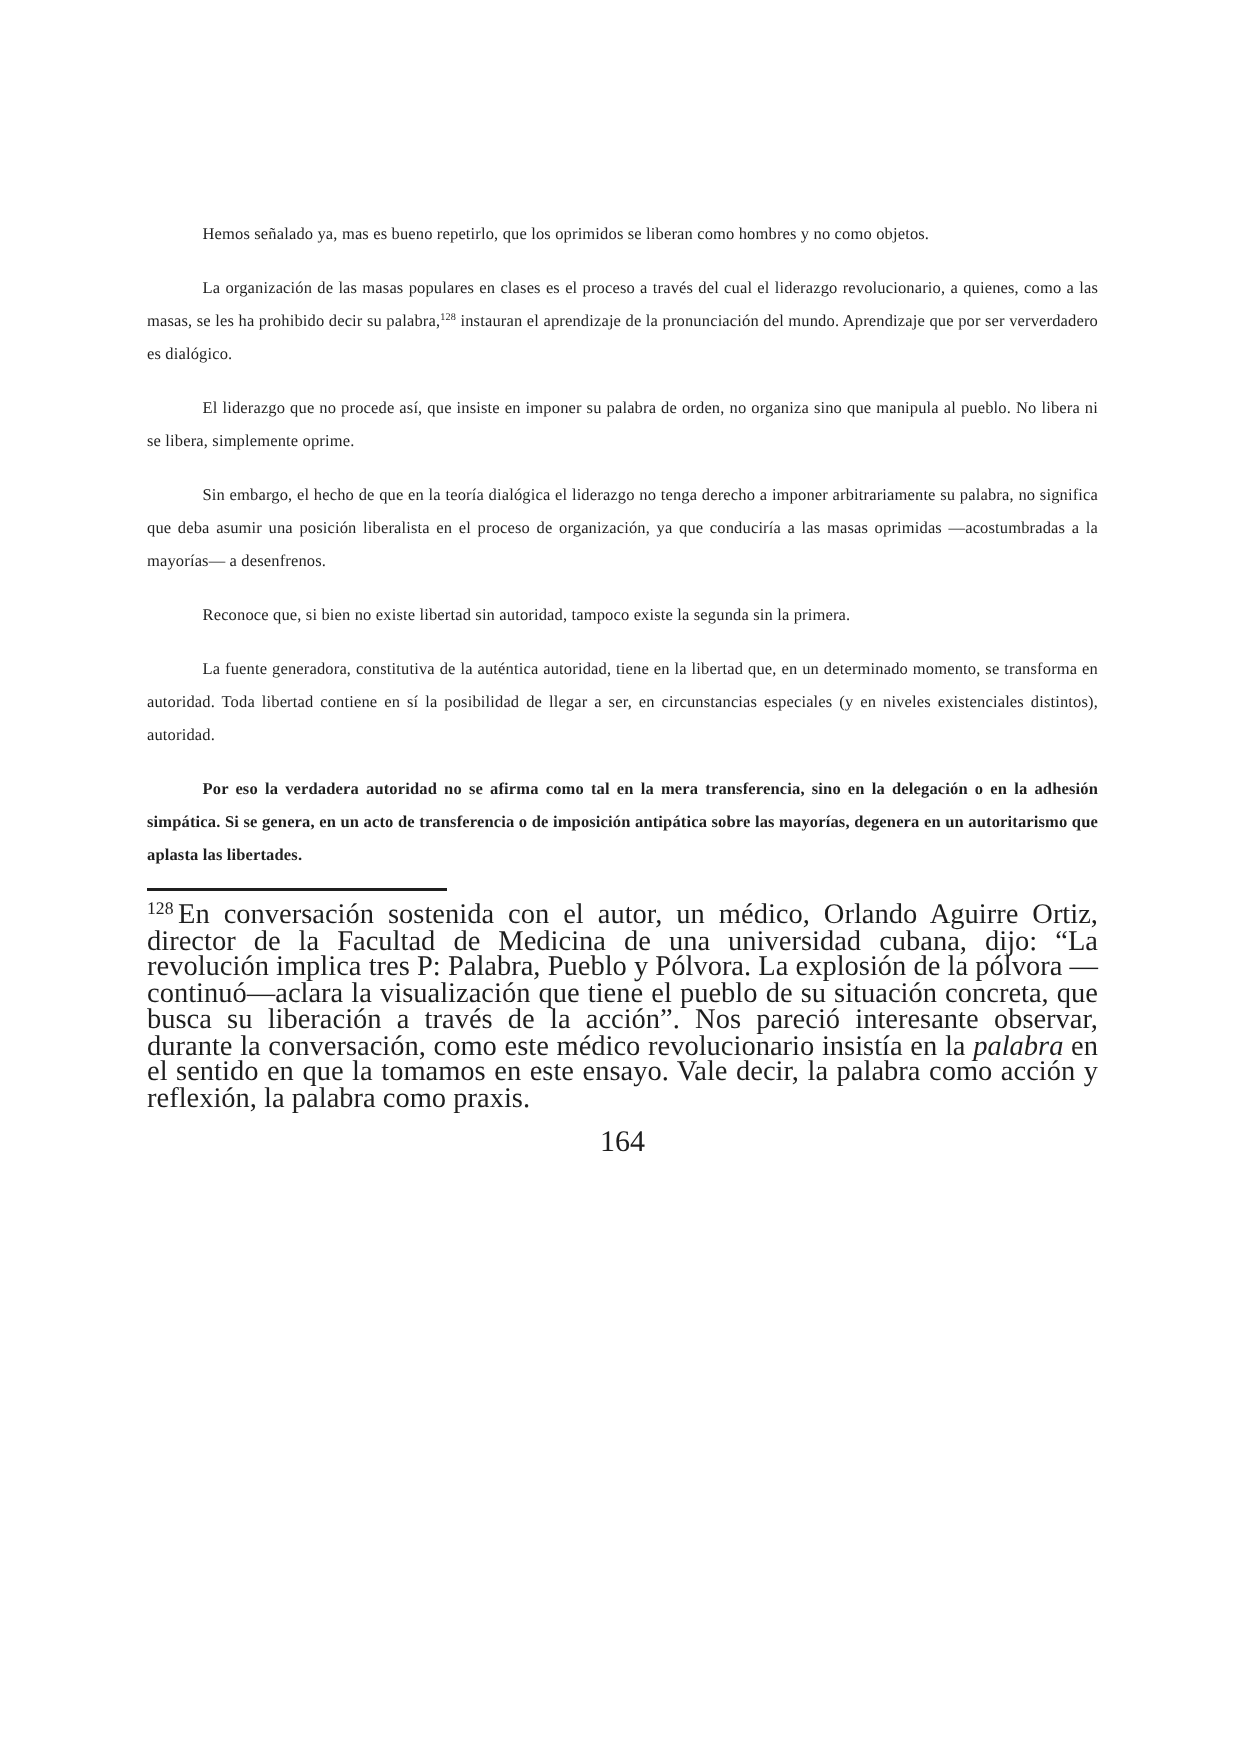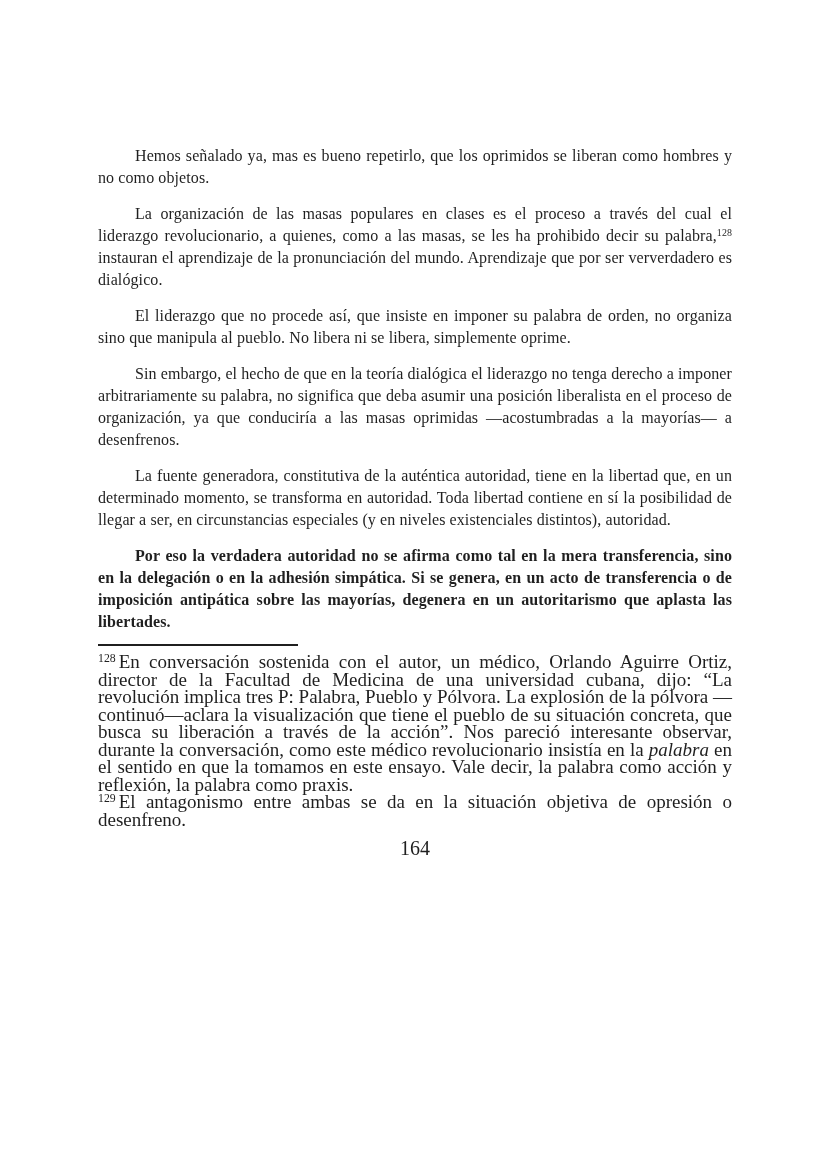"Hemos señalado ya, mas es" .body-text p { font-size: 16px -> 11px }
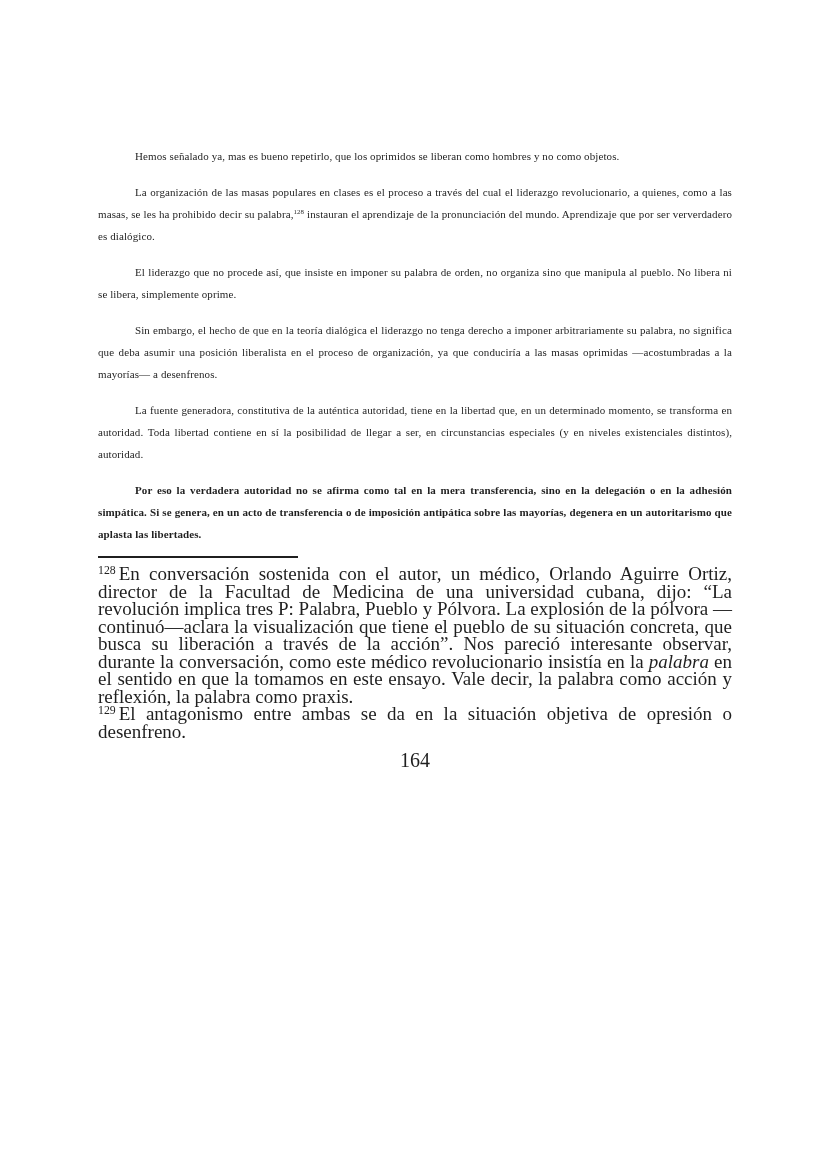"Reconoce que, si bien no" p { html: none -> <p><span>Reconoce que, si bien no existe libertad sin autoridad, tampoco existe la segunda sin la primera.</span></p> }
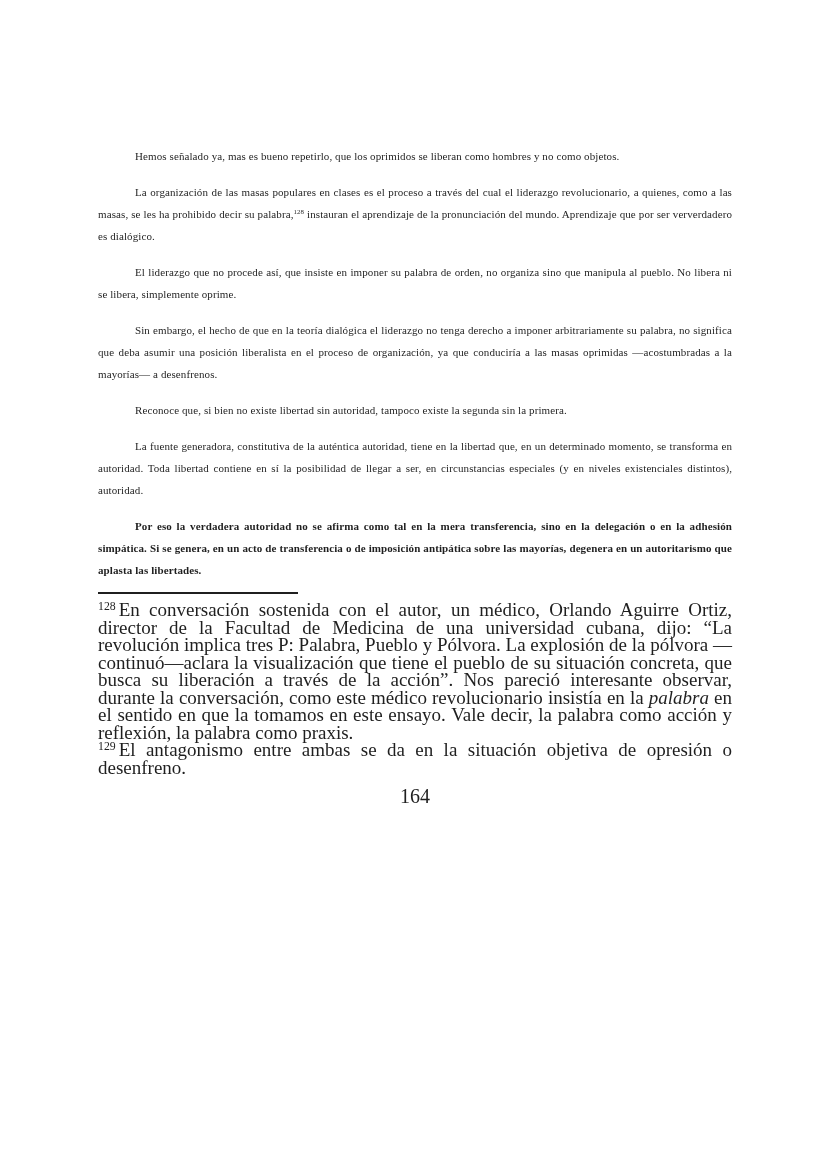"129 El antagonismo entre ambas" p { html: <p><sup>129</sup><span>El antagonismo entre ambas se da en la situación objetiva de opresión o desenfreno.</span></p> -> none }
